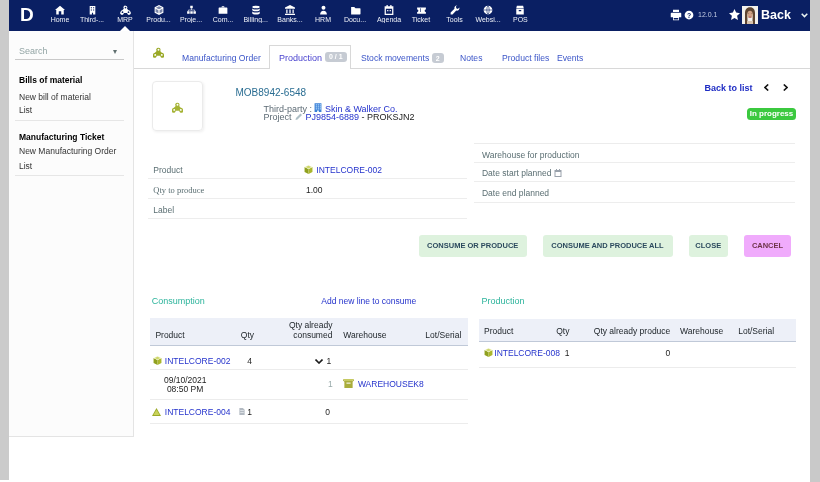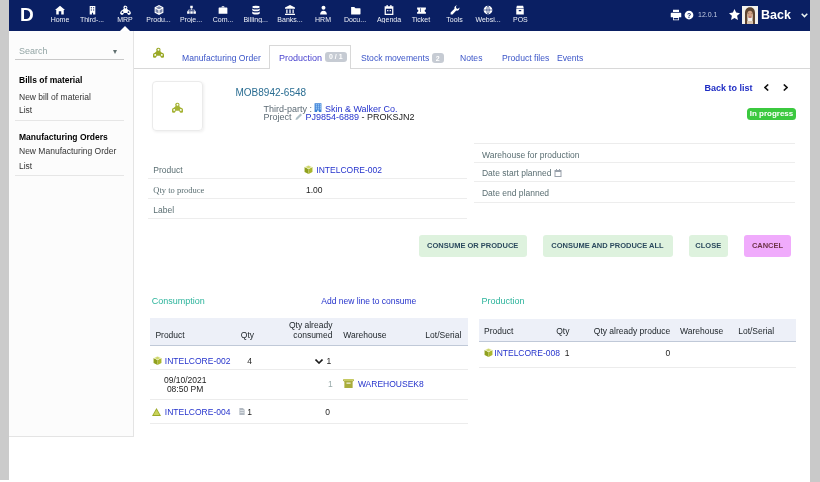"Manufacturing Orders" div.sb { text: Orders -> Ticket }
